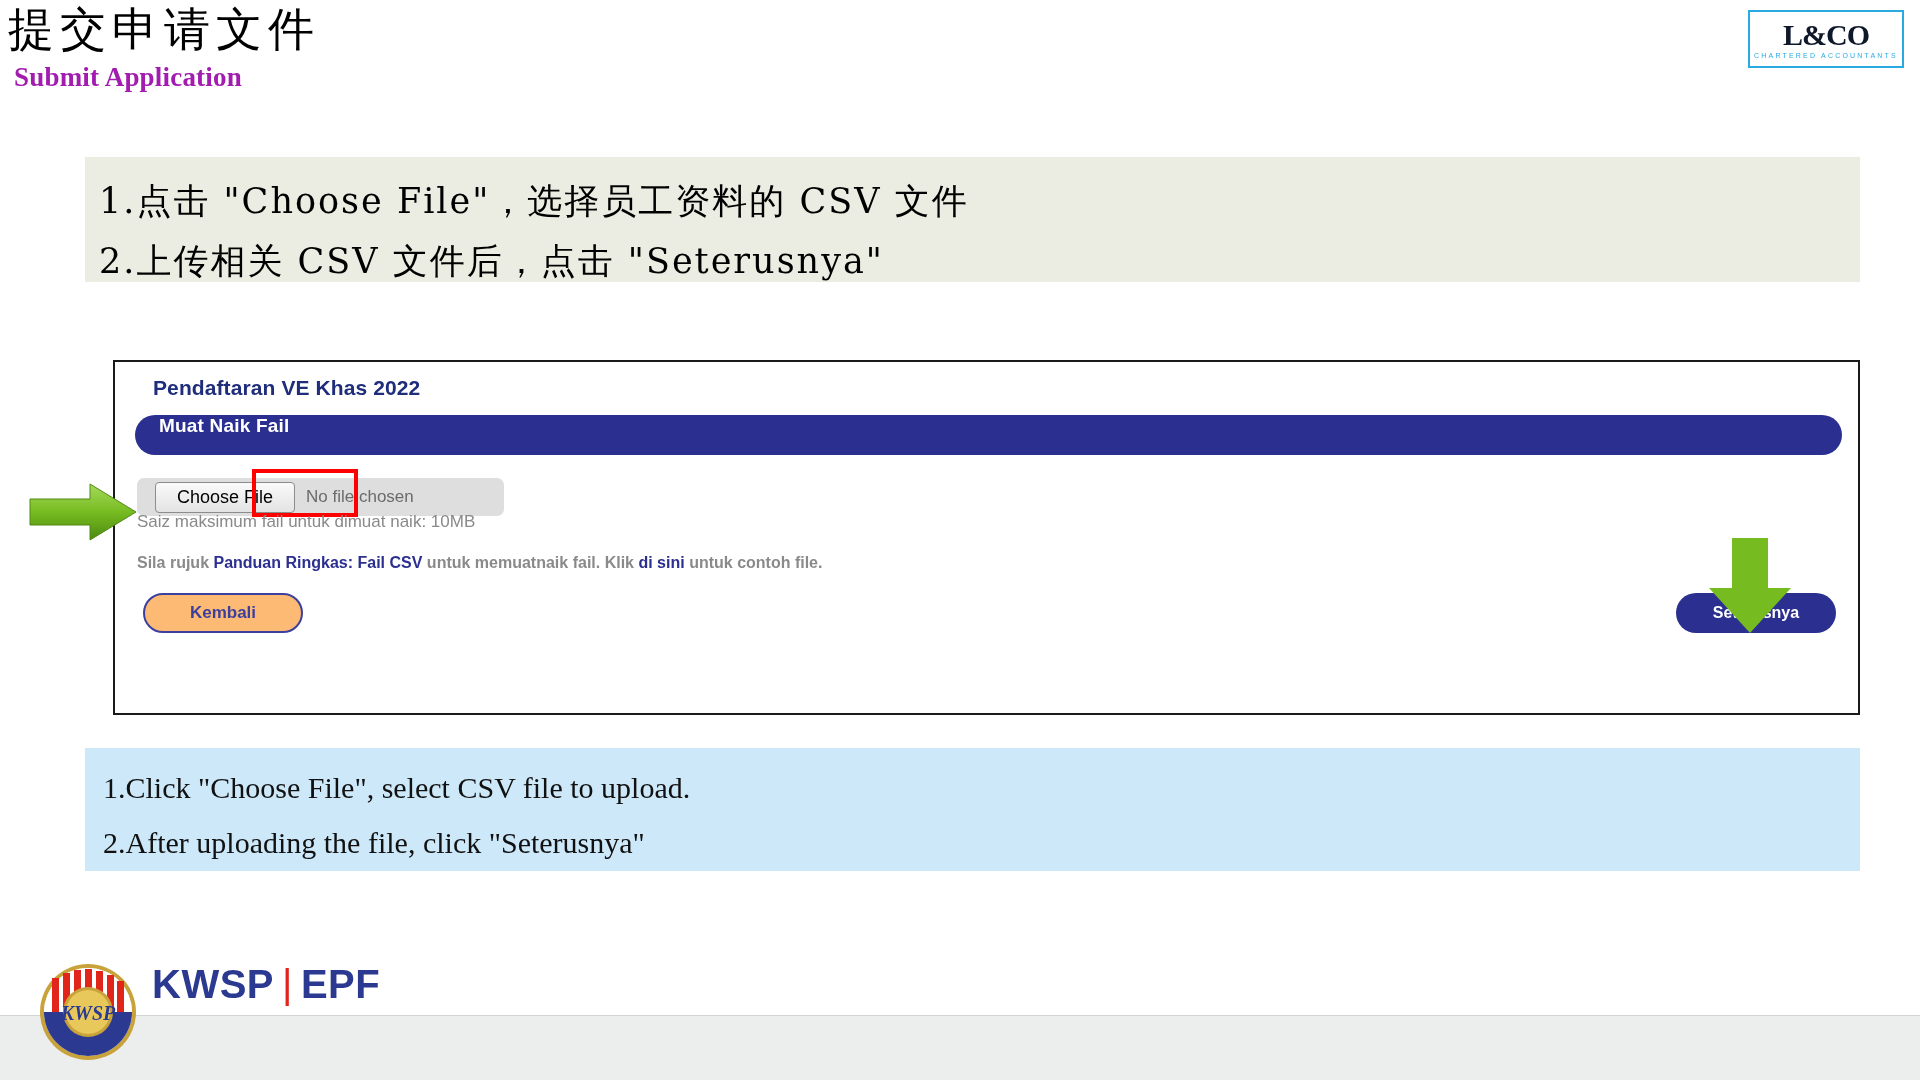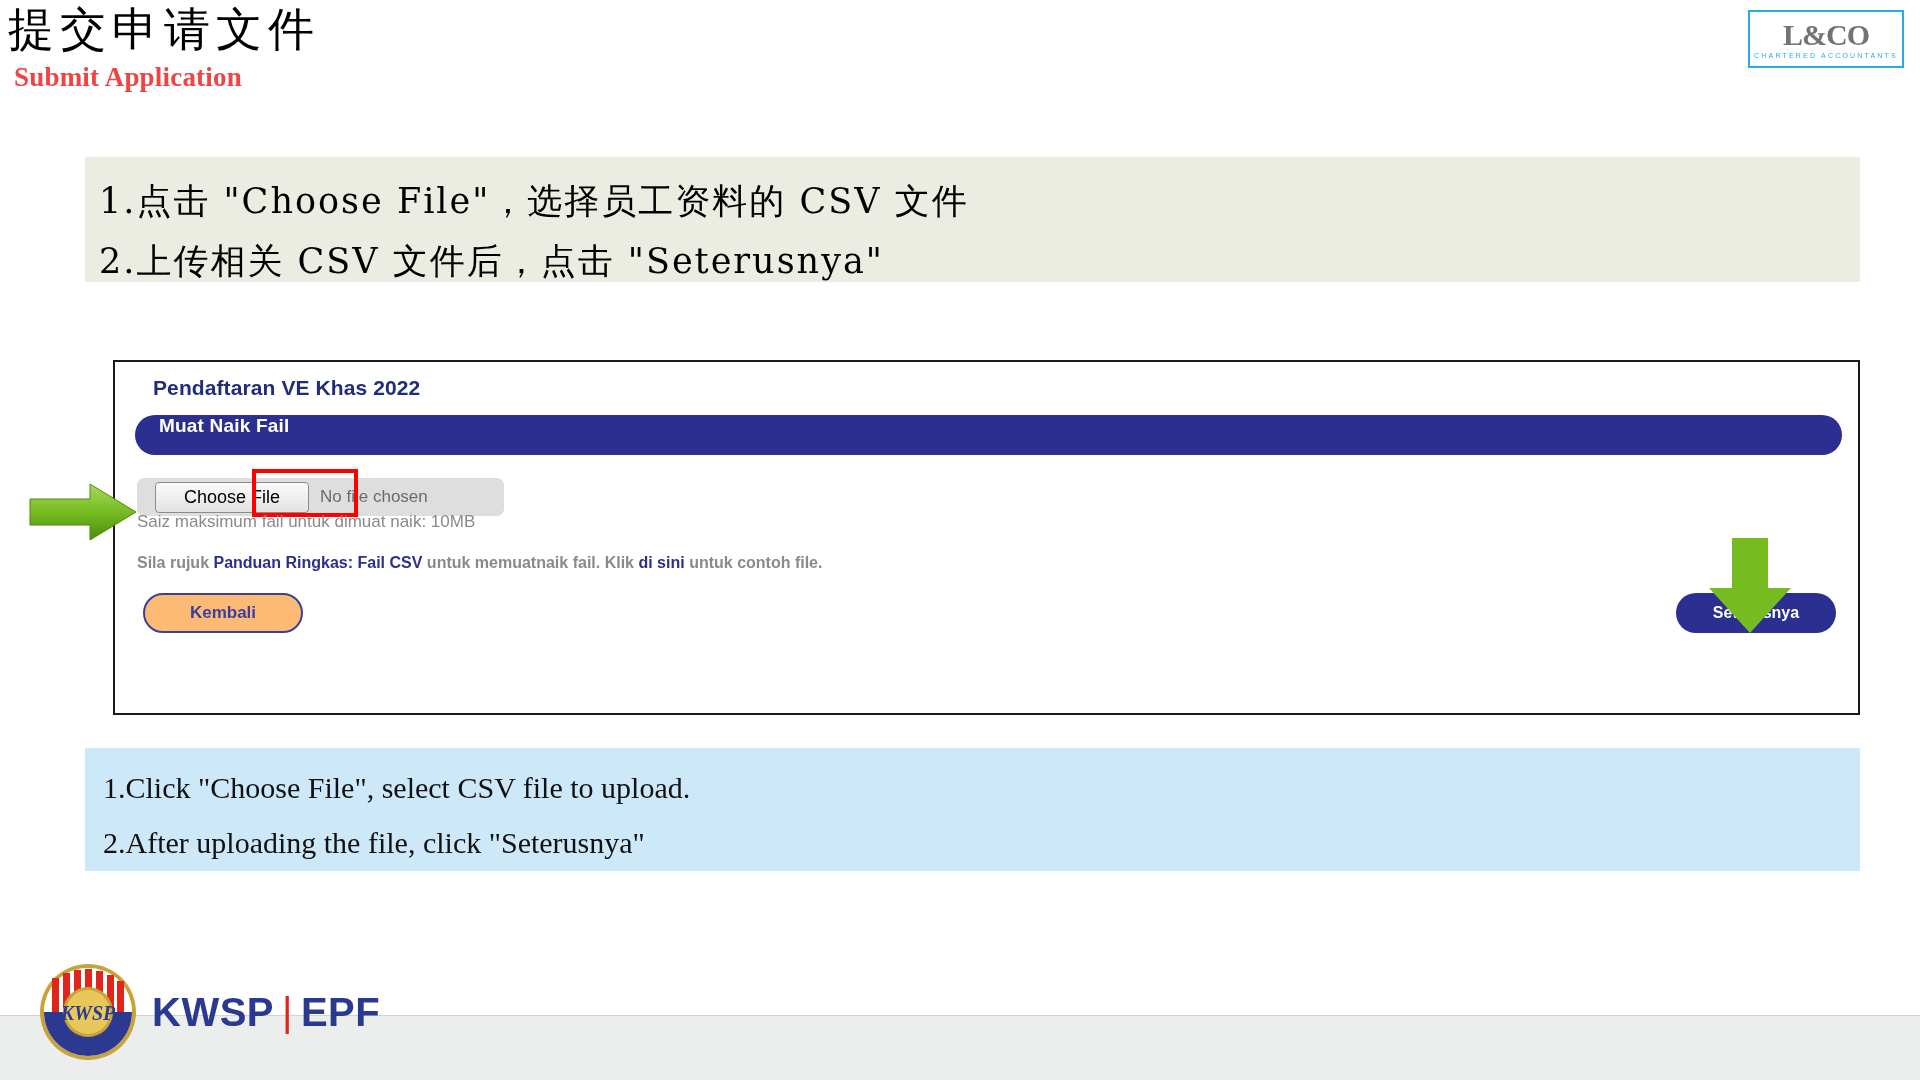"L&CO" .lco-mark { color: #737373 -> #0f172a }
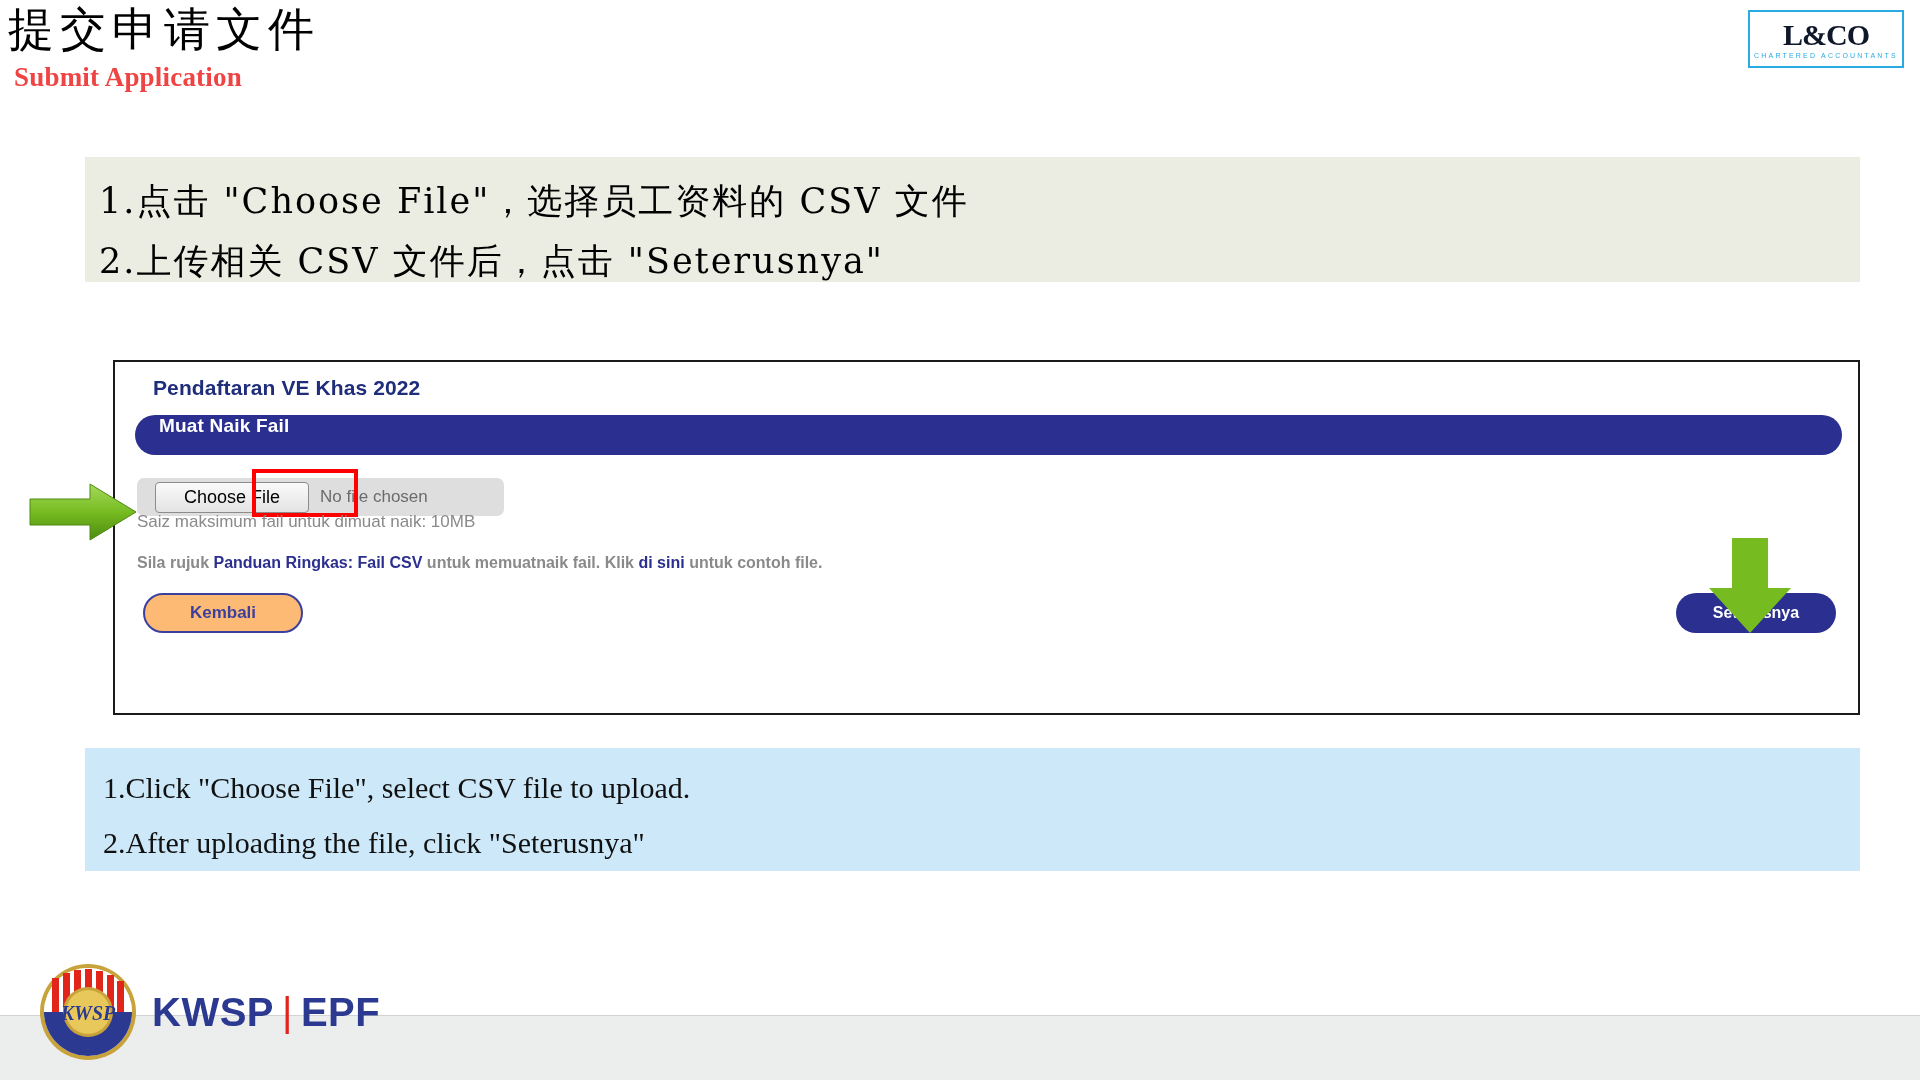"Submit Application" .title-en { color: #ef4444 -> #a21caf }
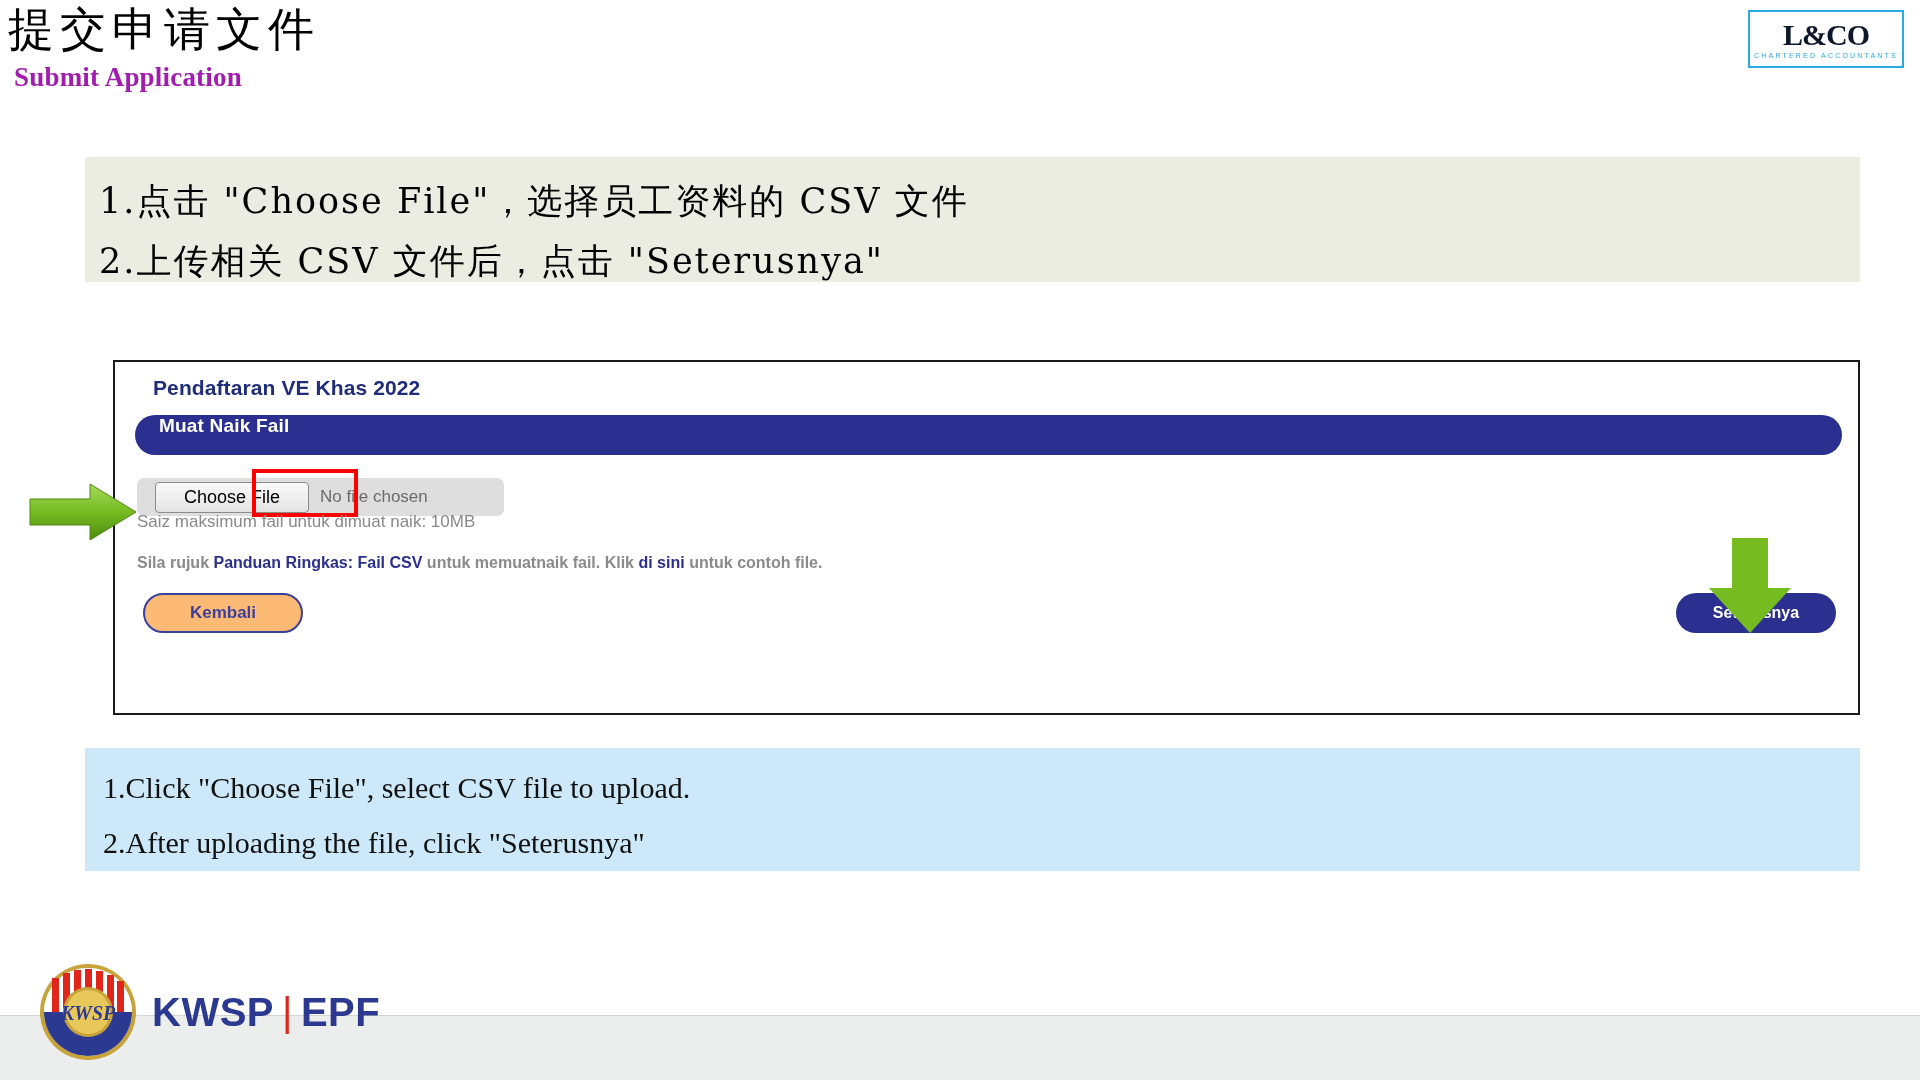"Choose File" .choose-btn { padding: 4px 28px -> 4px 21px }
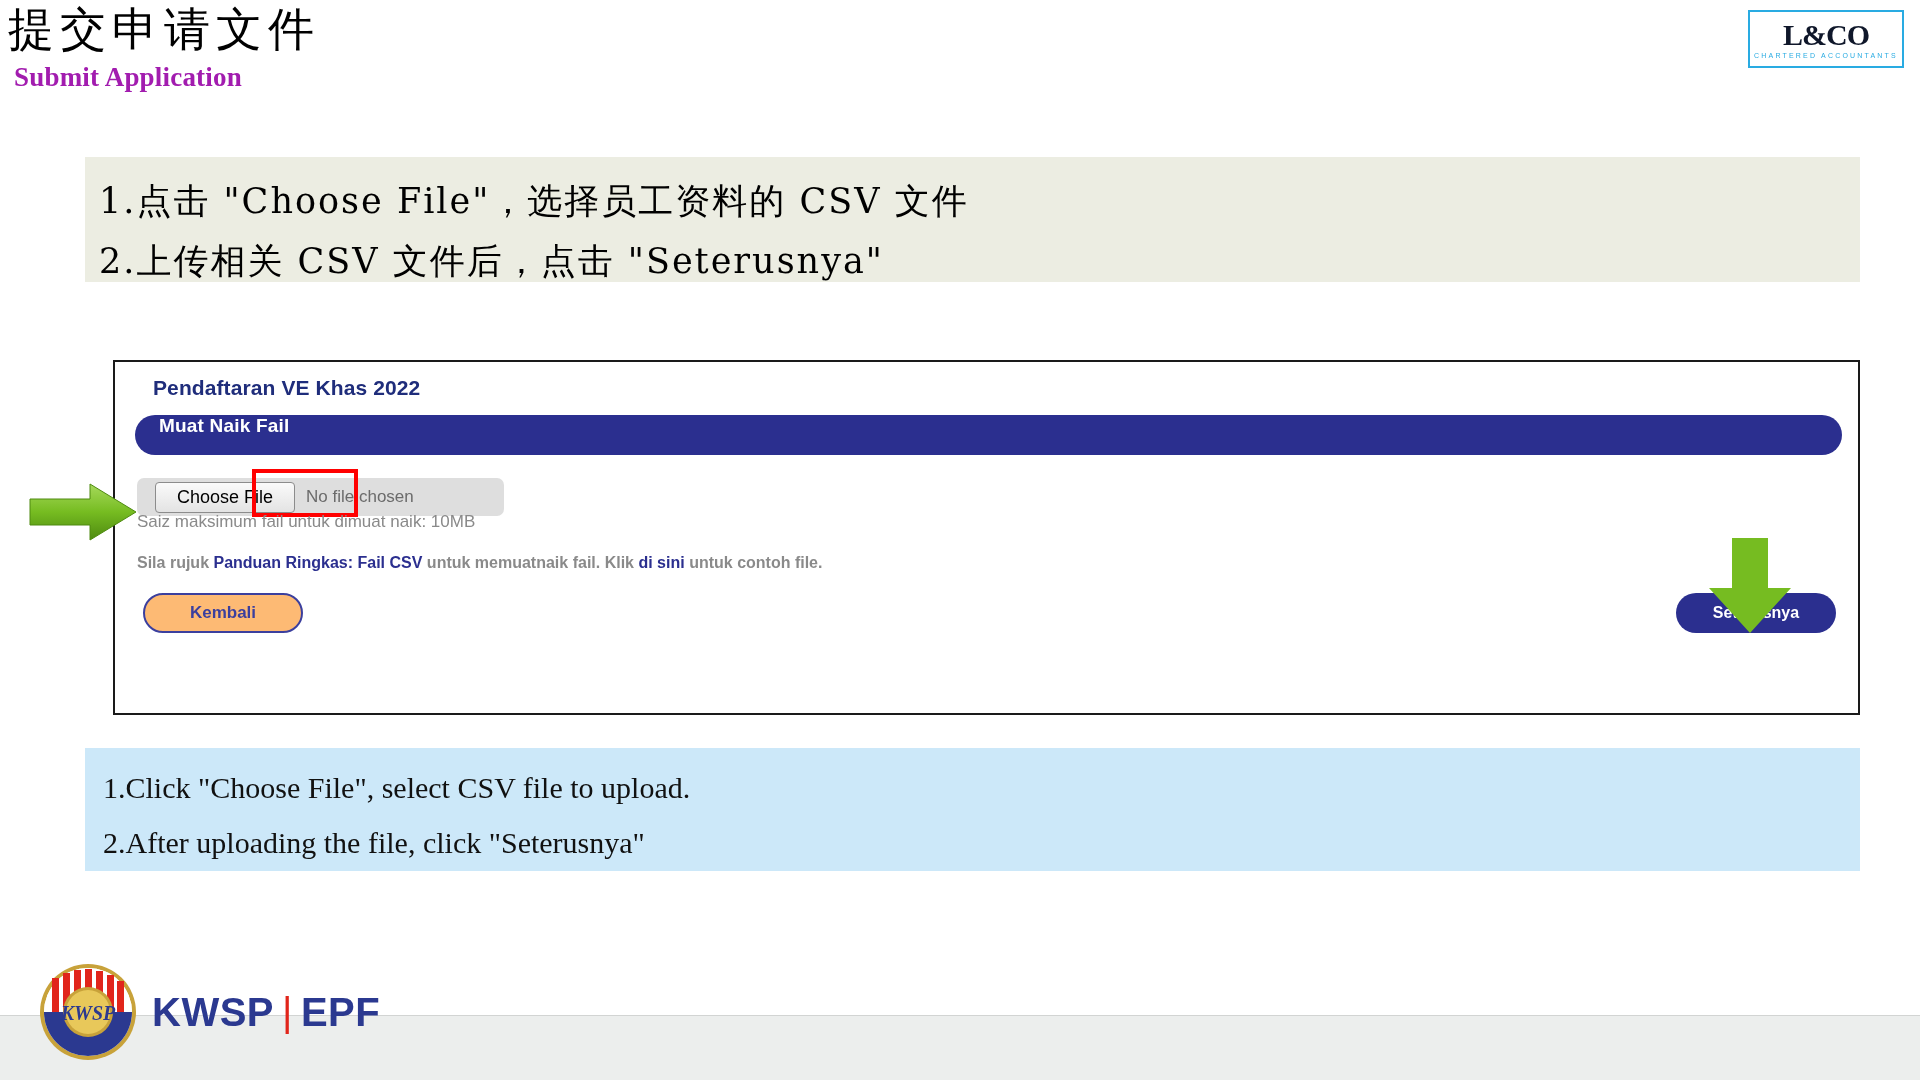"KWSP" .kwsp-wrap { align-items: center -> flex-start }
